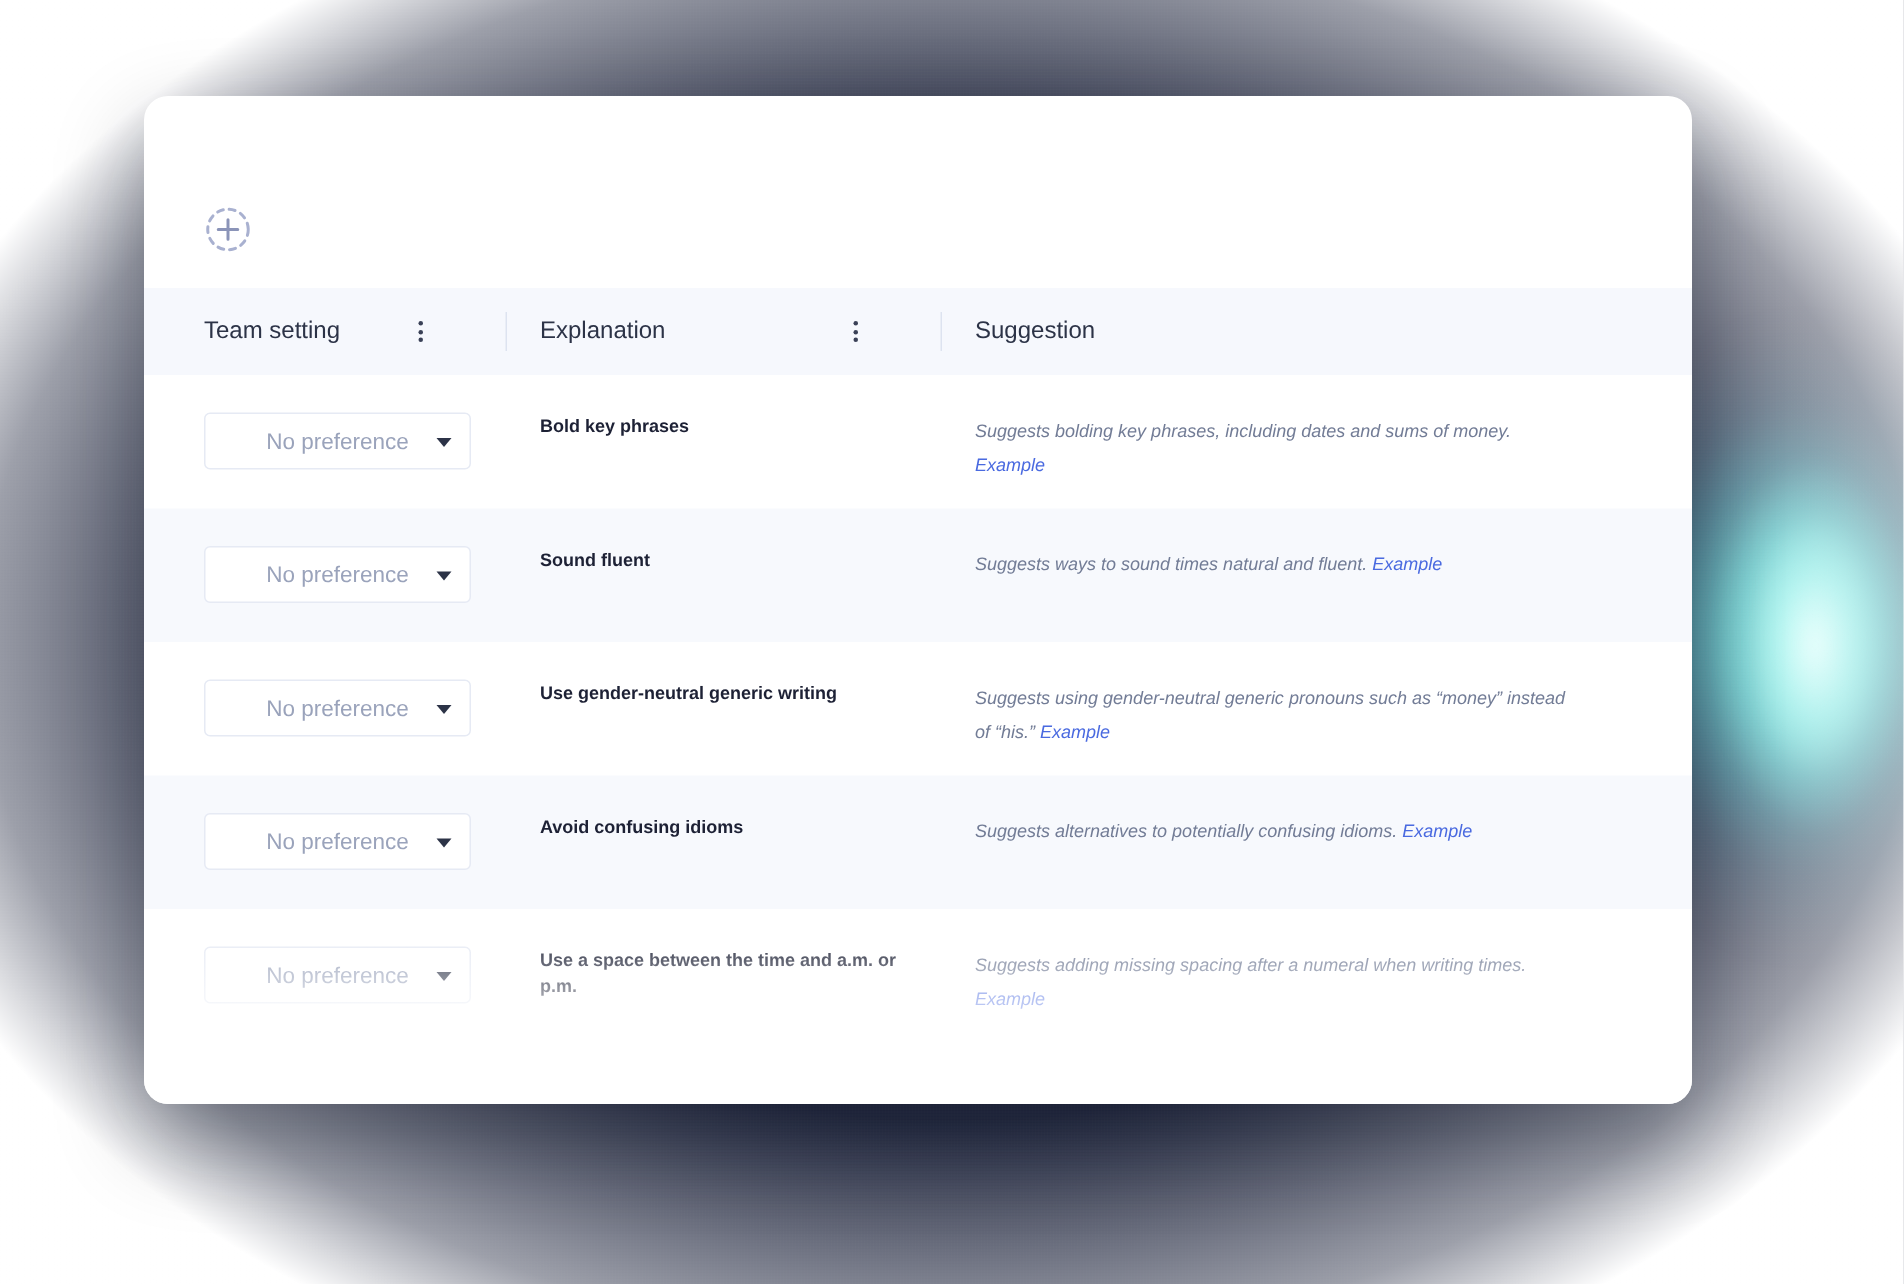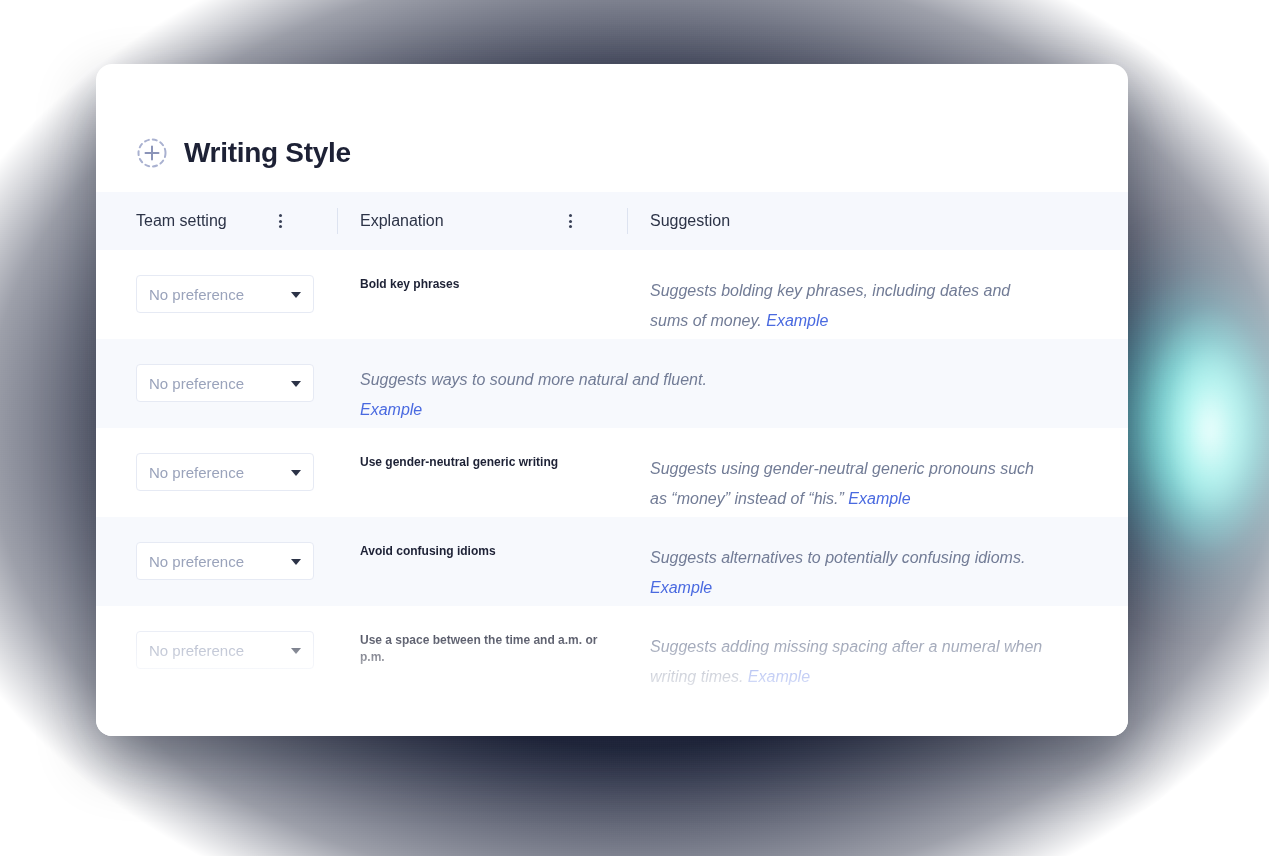"Writing Style" span.card-title { html: <span>Writing Style</span> -> none }
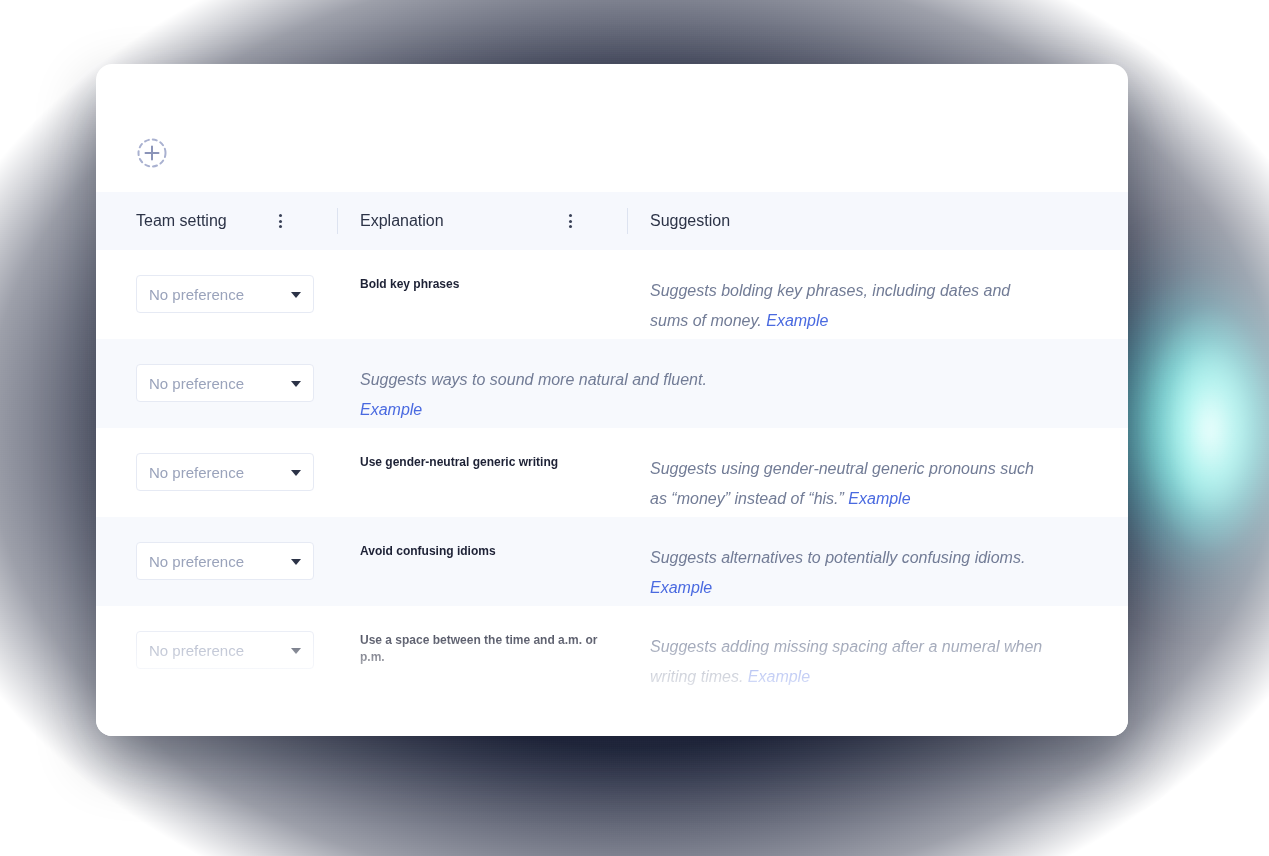"No preference" .sel { justify-content: none -> center }
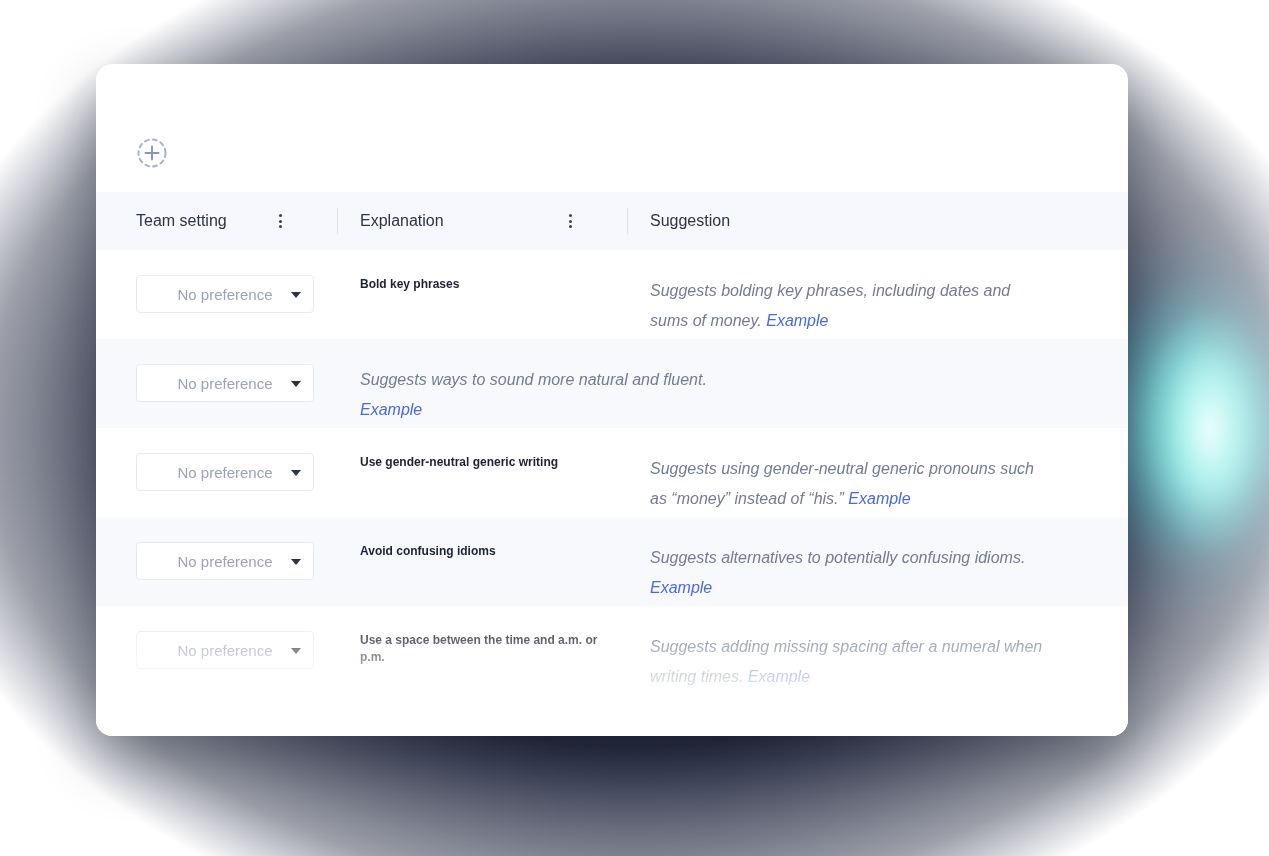"Suggests bolding key phrases, including" .cell-expl { font-size: 16px -> 12px }
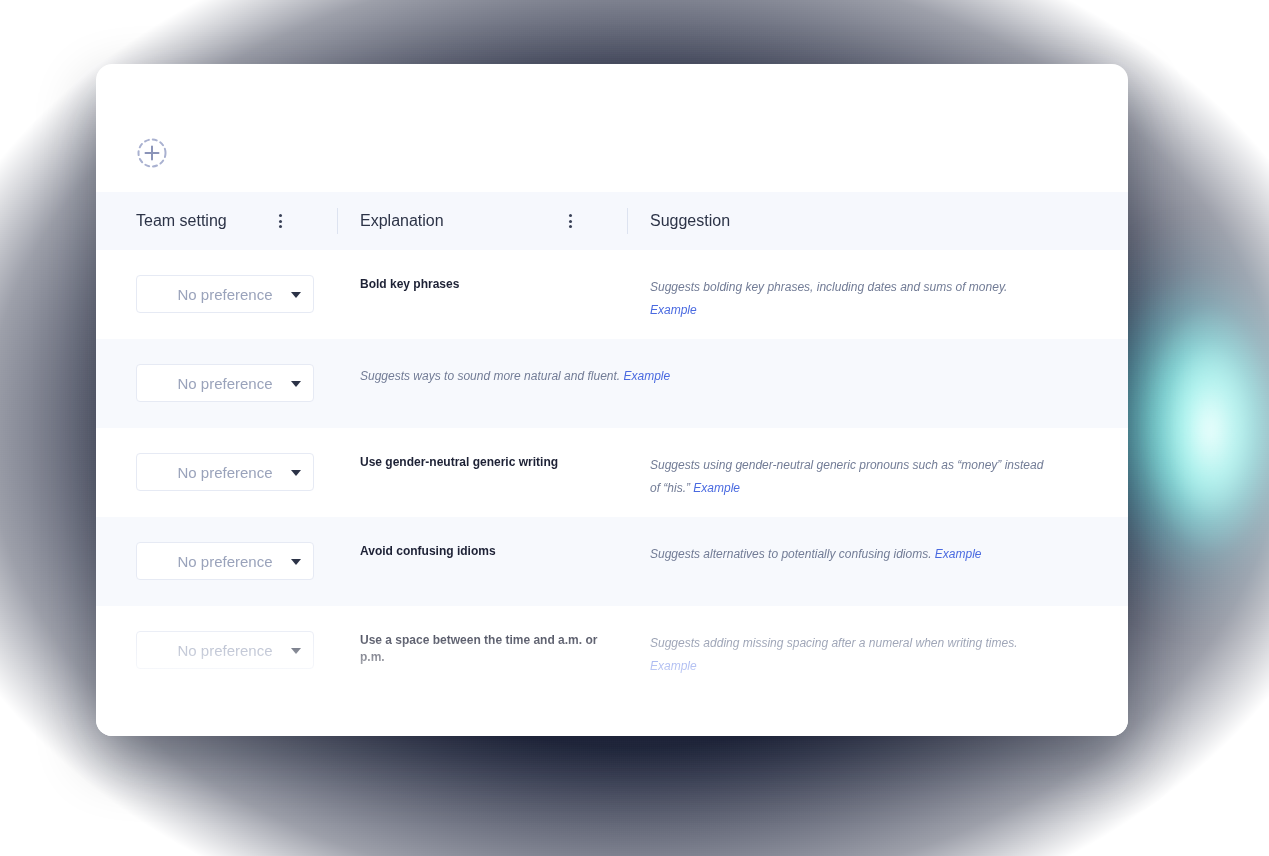"Sound fluent" div.cell-sugg { html: none -> <div>Sound fluent</div> }
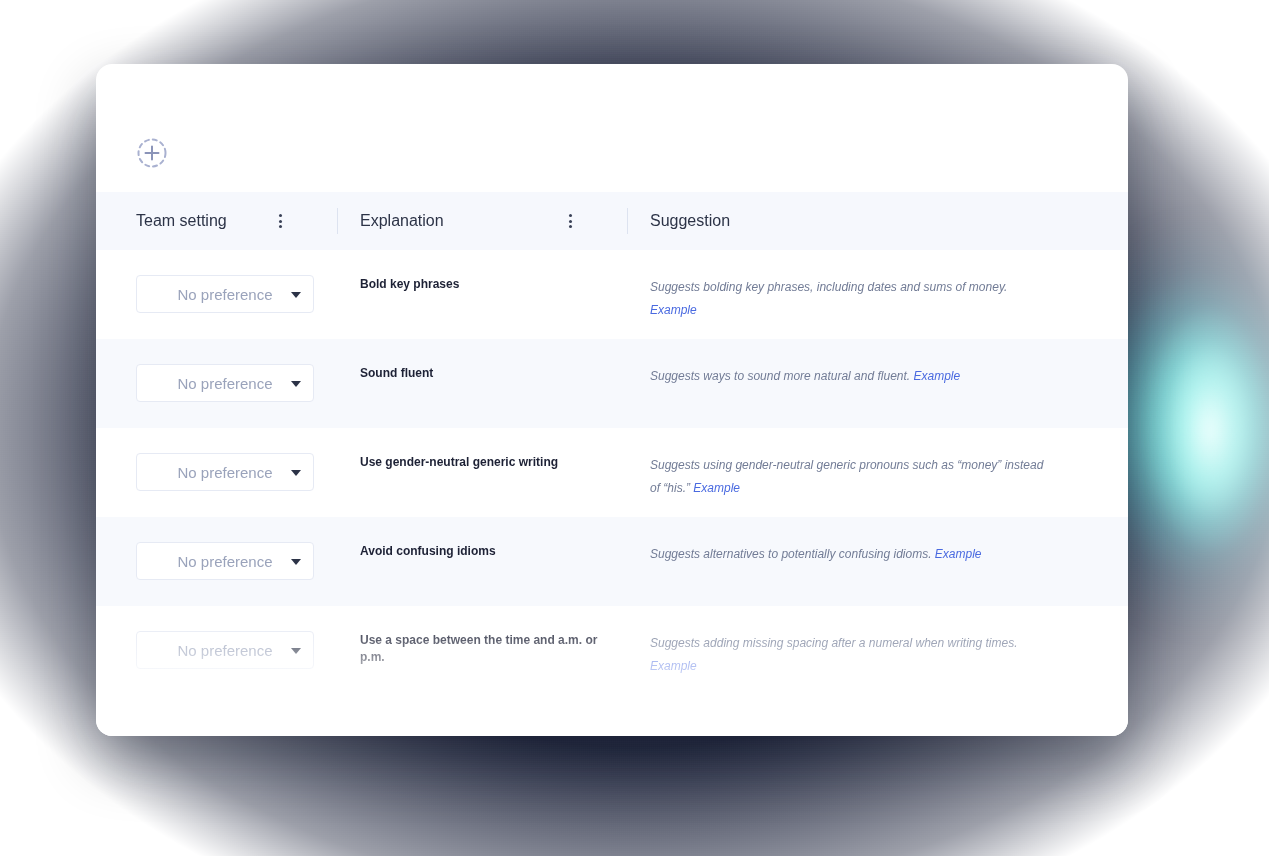"Suggests ways to sound more" span { text: more -> times }
